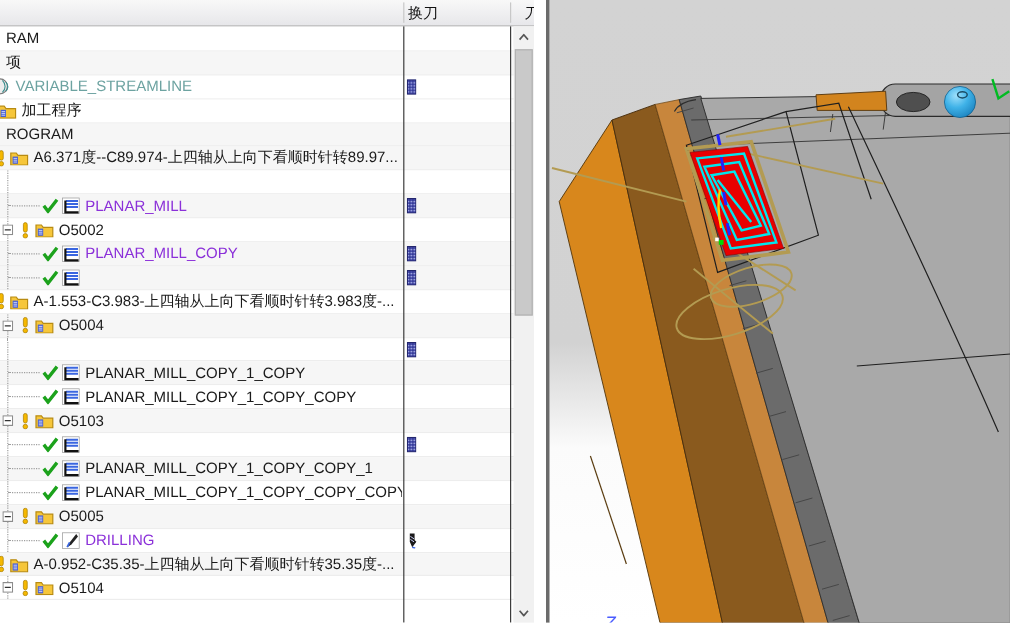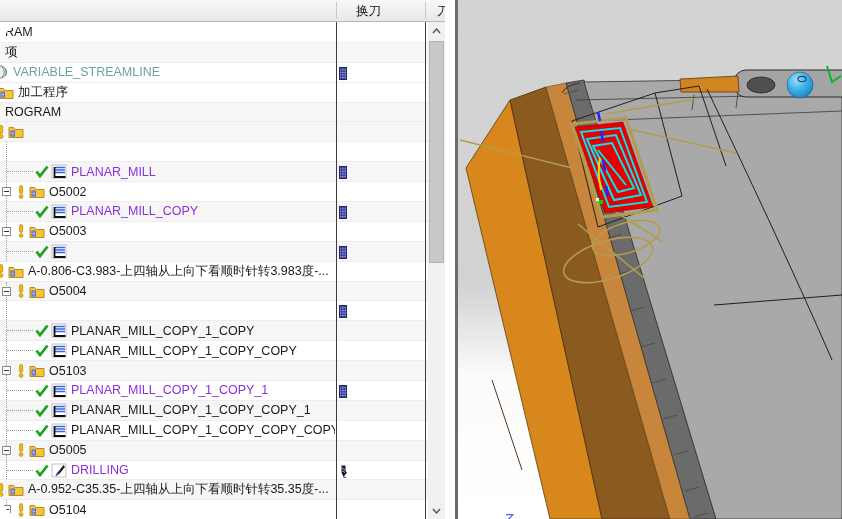"换刀" #hdr-toolchange { left: 356px -> 340px }
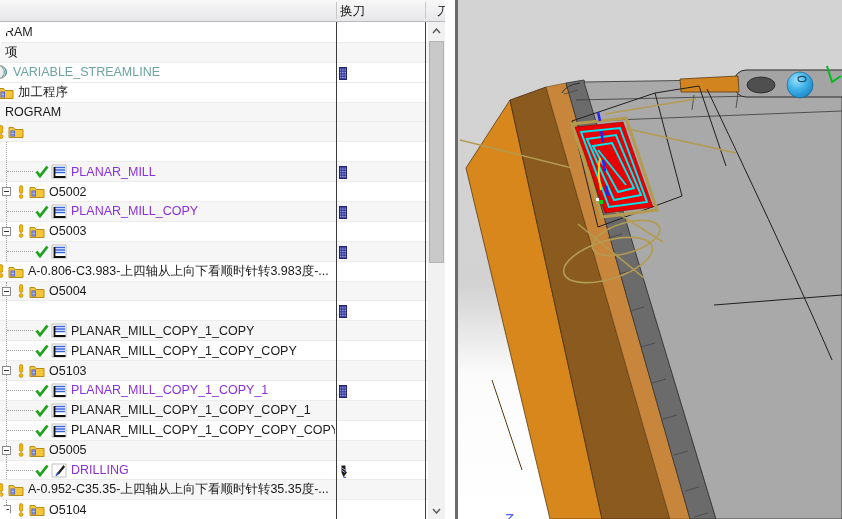"RAM" #rows { border-radius: 27px -> none }
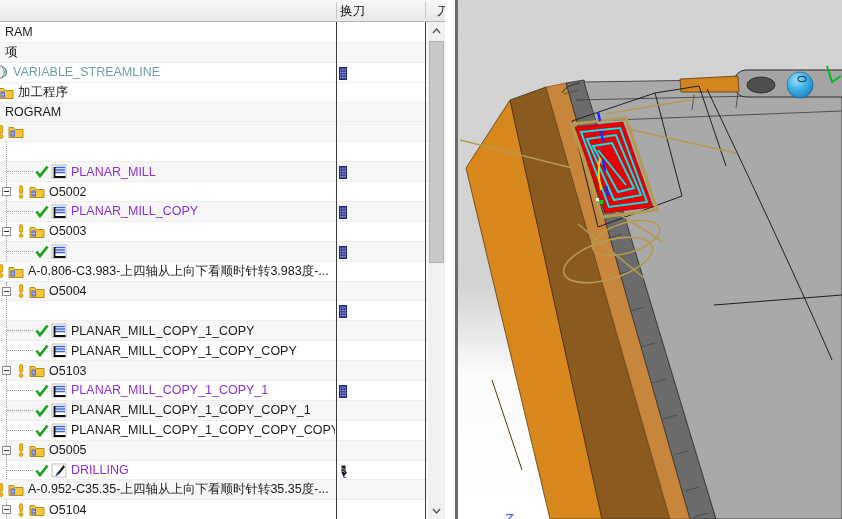"A6.371度--C89.974-上四轴从上向下看顺时针转89.97..." span.lbl { html: none -> <span>A6.371度--C89.974-上四轴从上向下看顺时针转89.97...</span> }
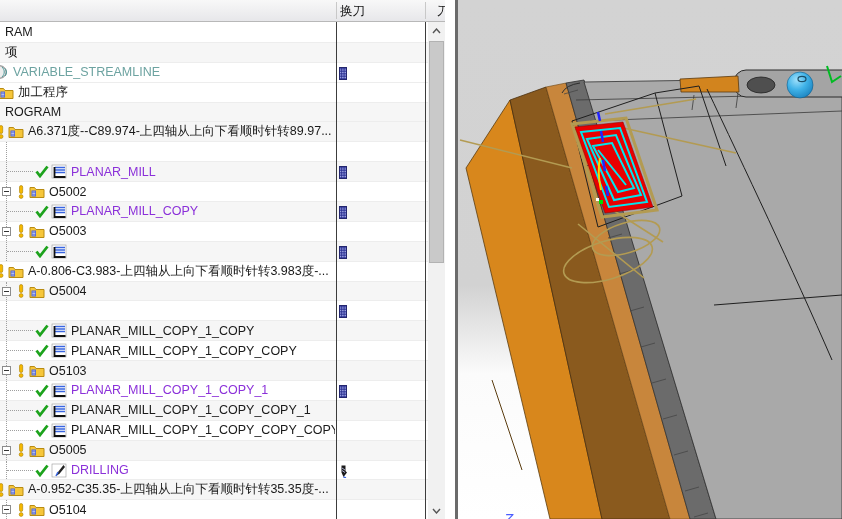"O5003" div.row { html: <div> <span></span> <span> <span> <svg> <rect></rect> <line></line> </svg> </span> <span> <svg> <rect></rect> <circle></circle> </svg> </span> <span> <svg> <path></path> <rect></rect> <path></path> </svg> </span> <span>O5003</span> </span> </div> -> none }
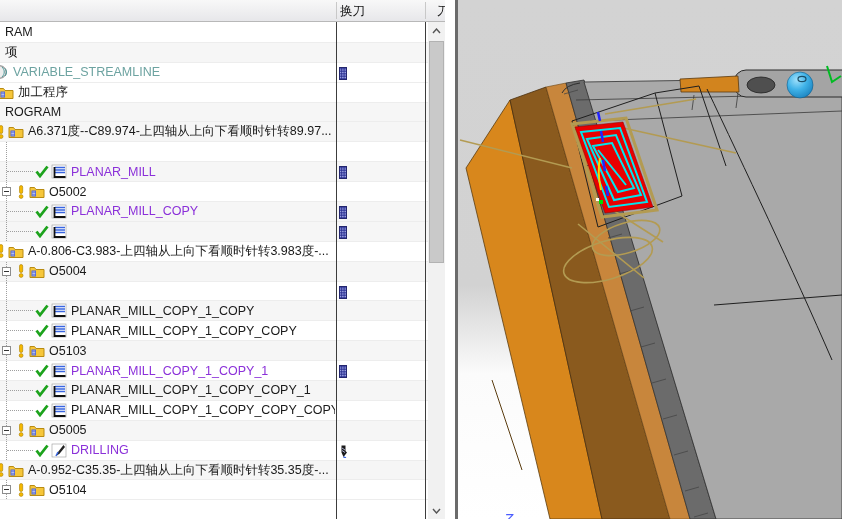"A-0.806-C3.983-上四轴从上向下看顺时针转3.983度-..." span.lbl { text: A-0.806-C3.983- -> A-1.553-C3.983- }
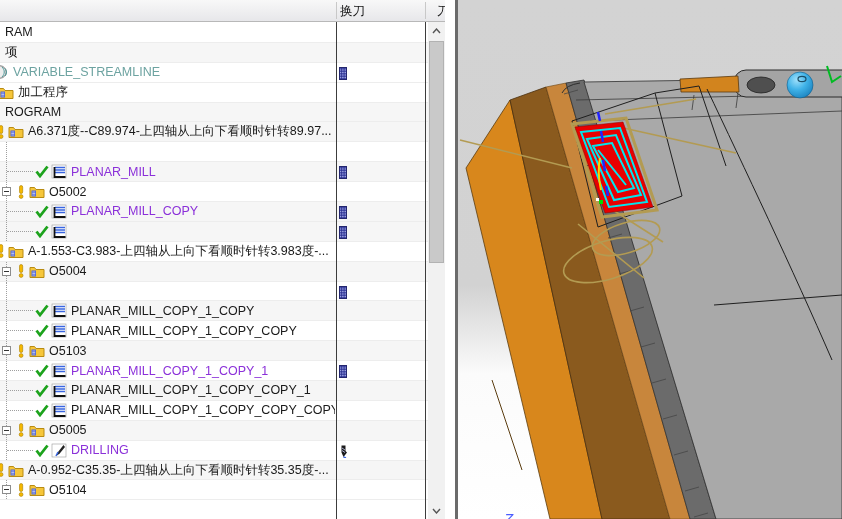"PLANAR_MILL_COPY_1_COPY_1" span.lbl { html: <span>PLANAR_MILL_COPY_1_COPY_1</span> -> none }
